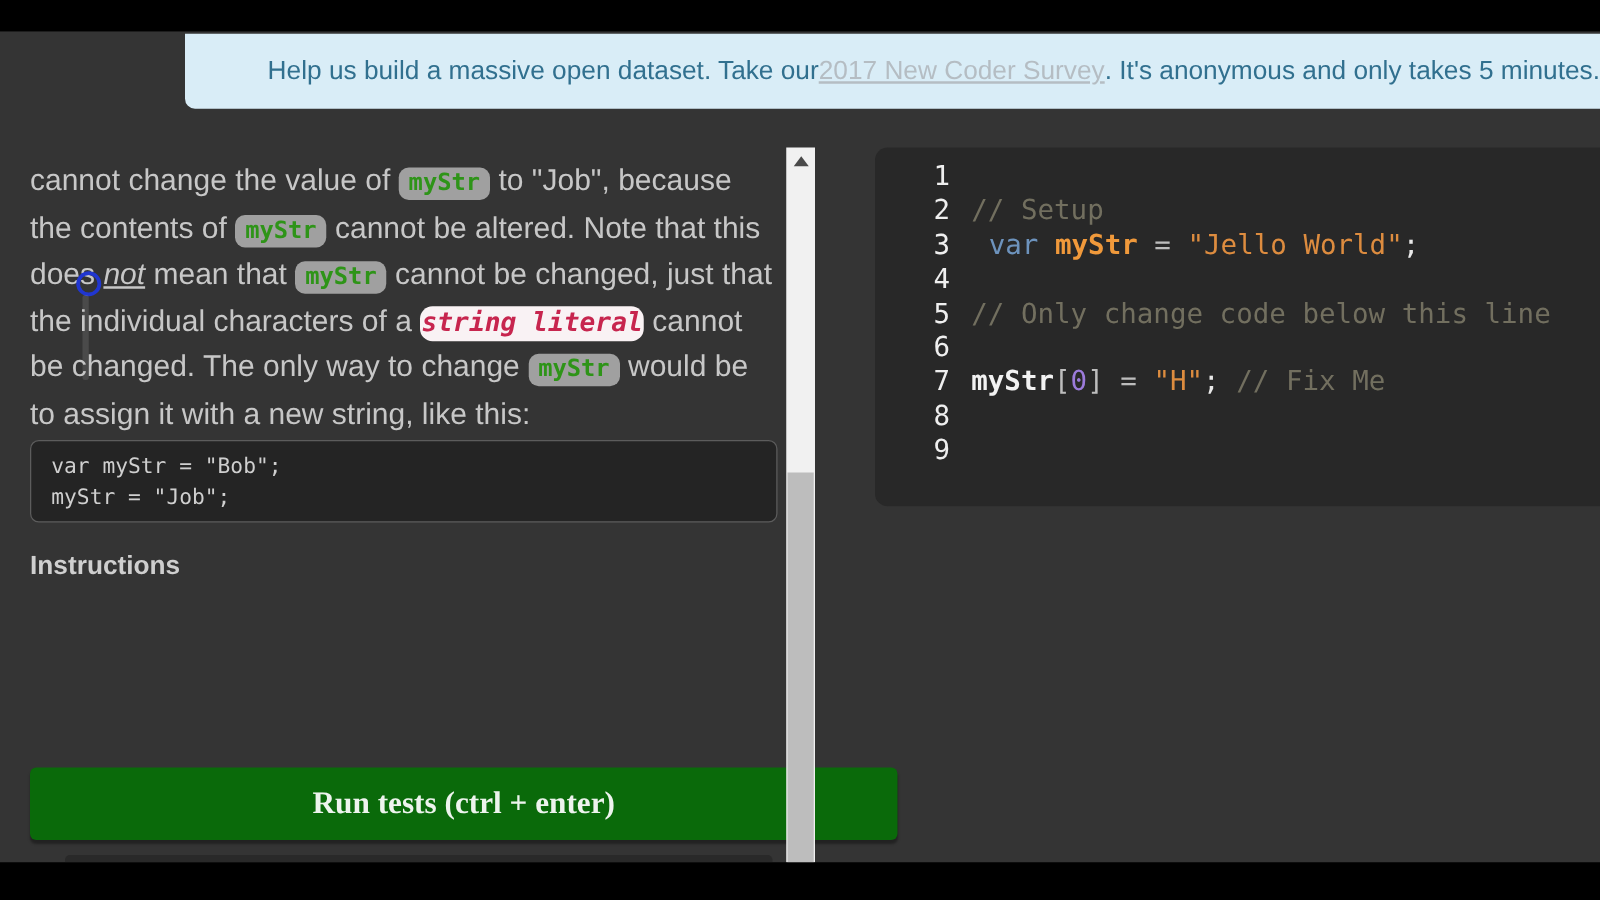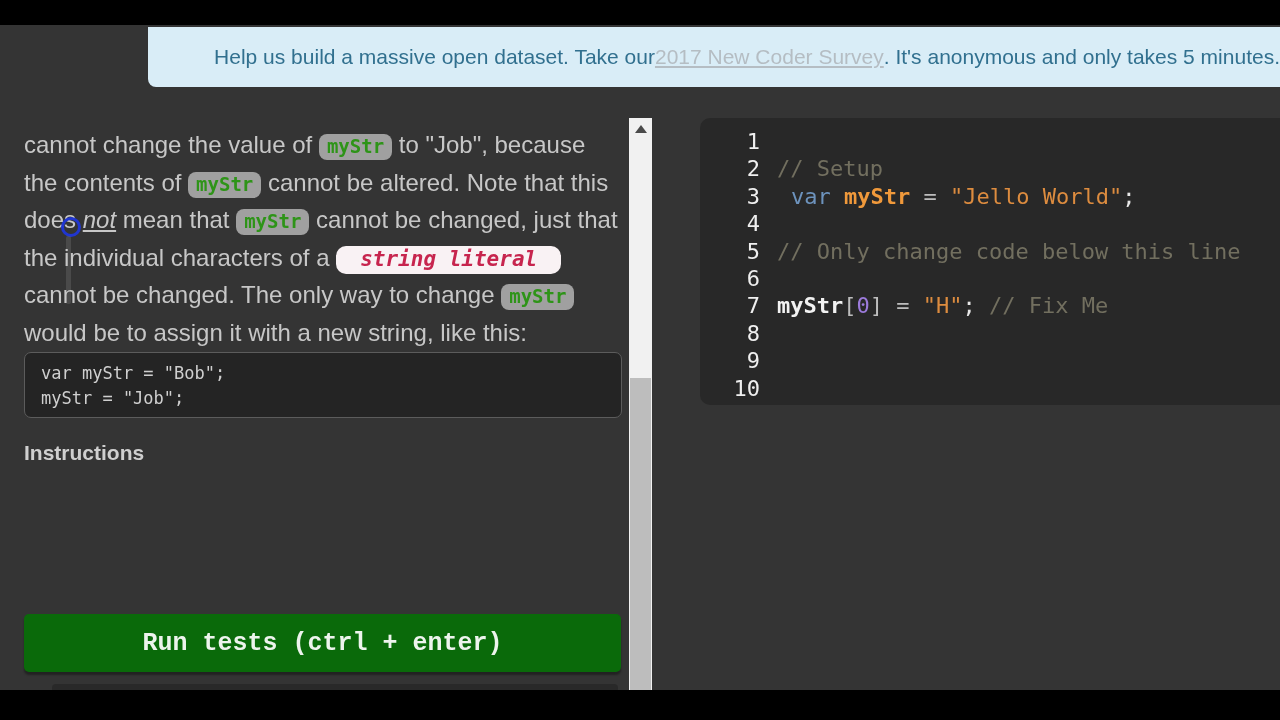"string literal" .seg-code-red { padding: 1px 24px 3px -> 1px 1px 3px }
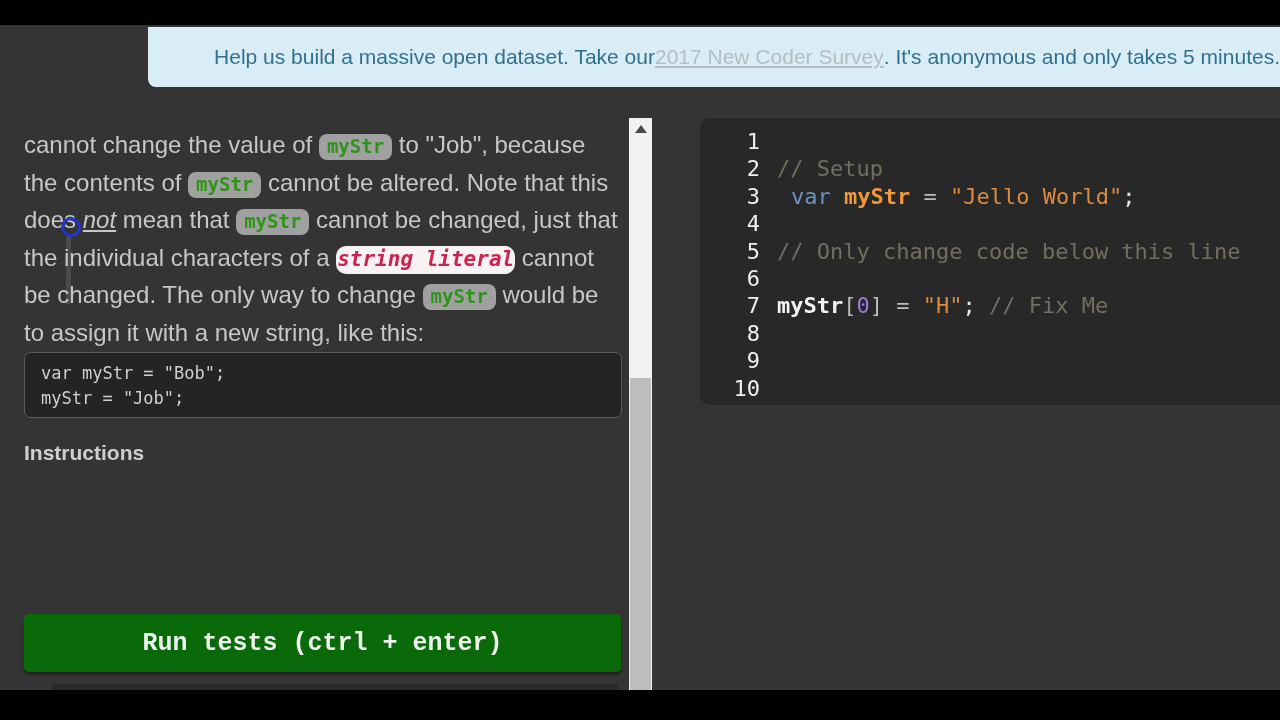"10" div.ed-row { html: <div> <span>10</span> <span></span> </div> -> none }
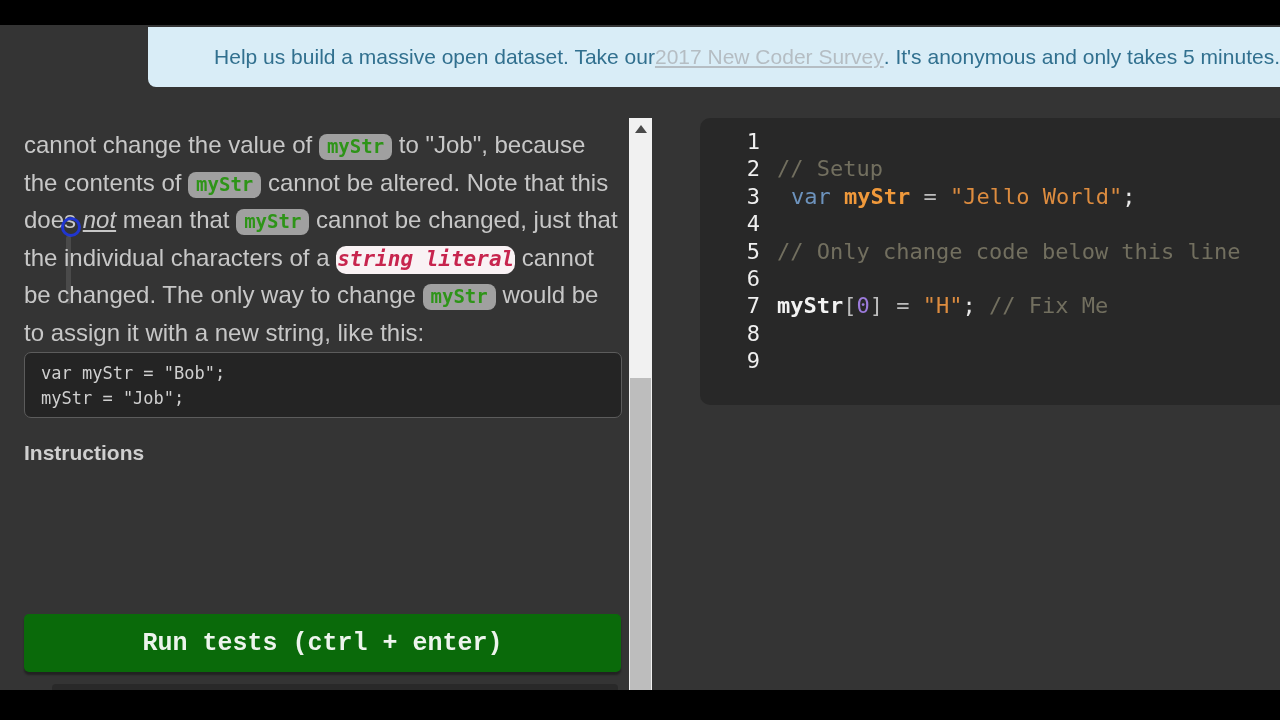"Run tests (ctrl + enter)" .run-button { font-family: Liberation Mono, monospace -> Liberation Serif, serif; width: 597px -> 694px }
